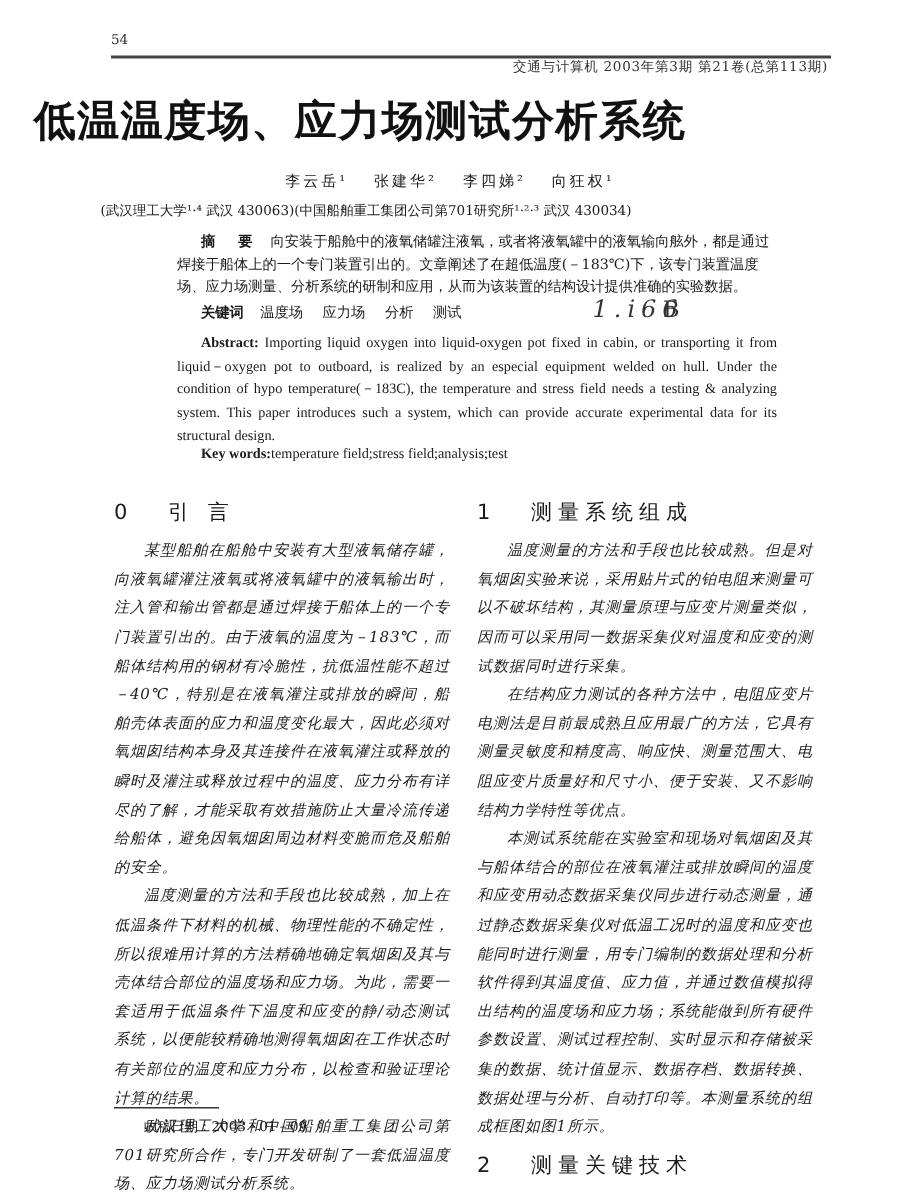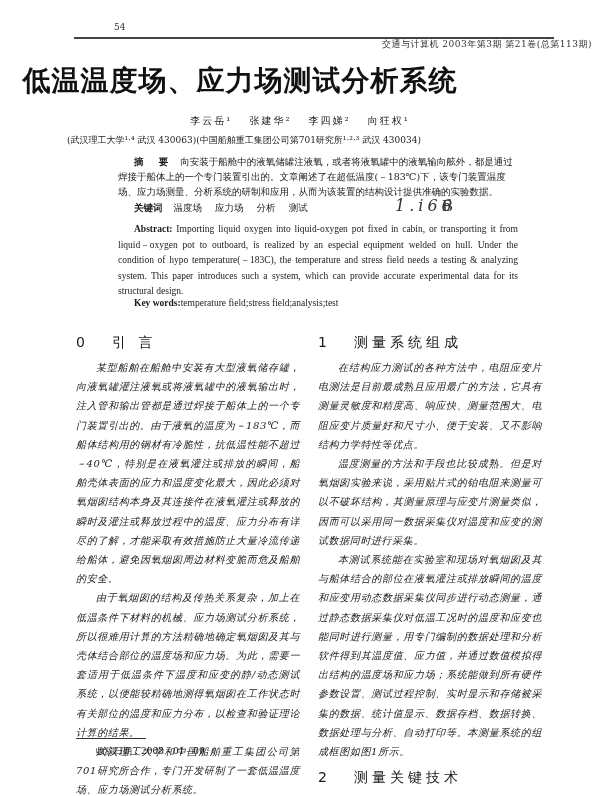"54" .header { margin-left: 40px -> none }
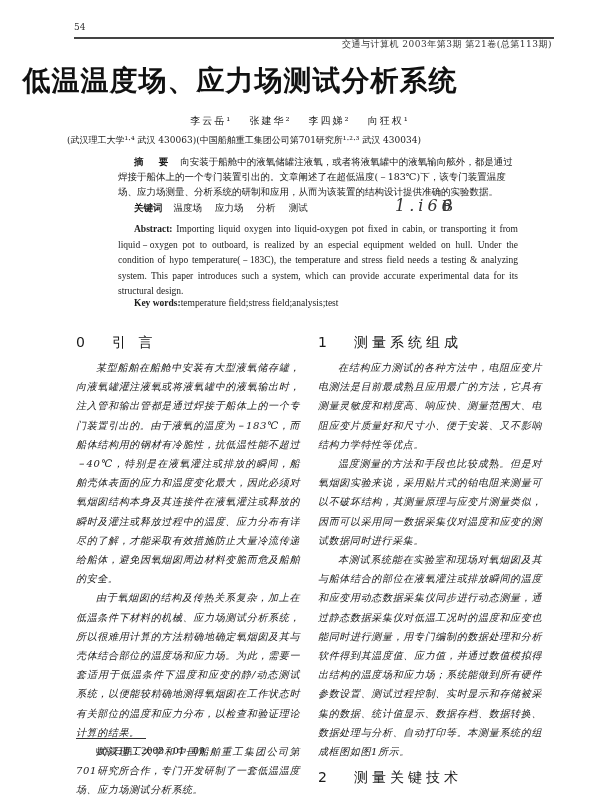"在结构应力测试的各种方法中，电阻应变片电测法是目前最成熟且应用最广的方法，它具有" p.para { order: before "温度测量的方法和手段也比较成熟。但是对氧烟囱实验来说，采用贴片式的铂电阻来测量可" -> after "温度测量的方法和手段也比较成熟。但是对氧烟囱实验来说，采用贴片式的铂电阻来测量可" }
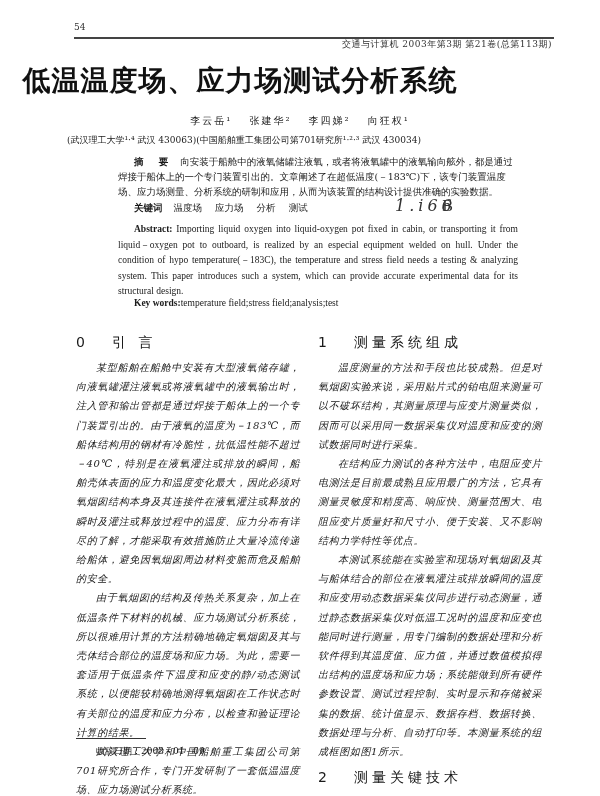"由于氧烟囱的结构及传热关系复杂，加上在低温条件下材料的机械、应力场测试分析系统，" p.para { text: 由于氧烟囱的结构及传热关系复杂，加上在低温条件下材料的机械、应力场测试分析系统 -> 温度测量的方法和手段也比较成熟，加上在低温条件下材料的机械、物理性能的不确定性 }
